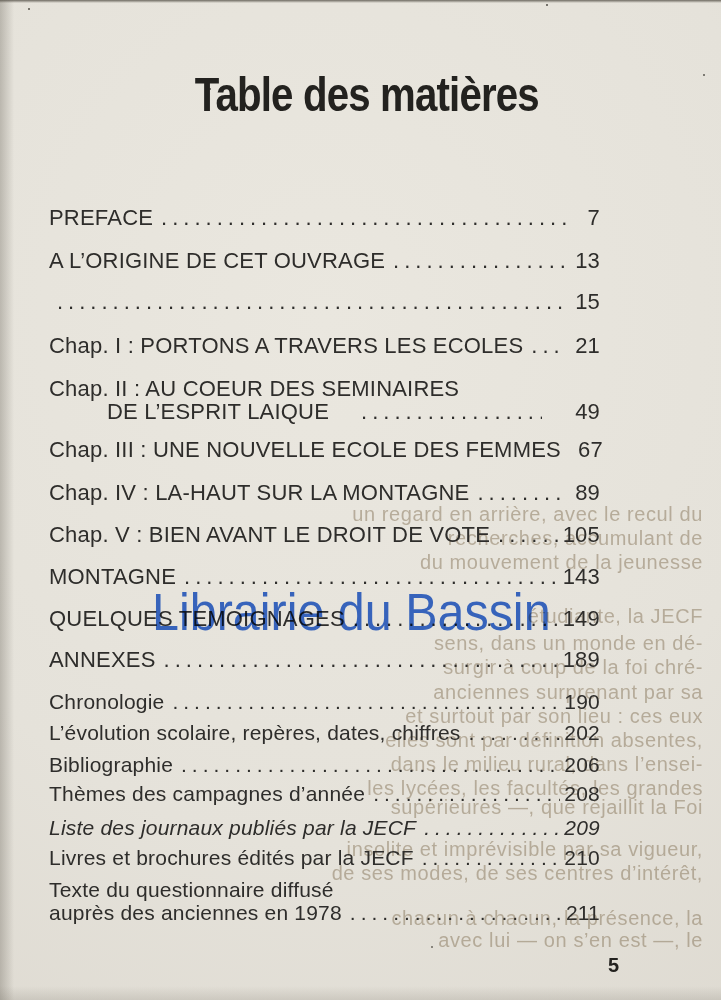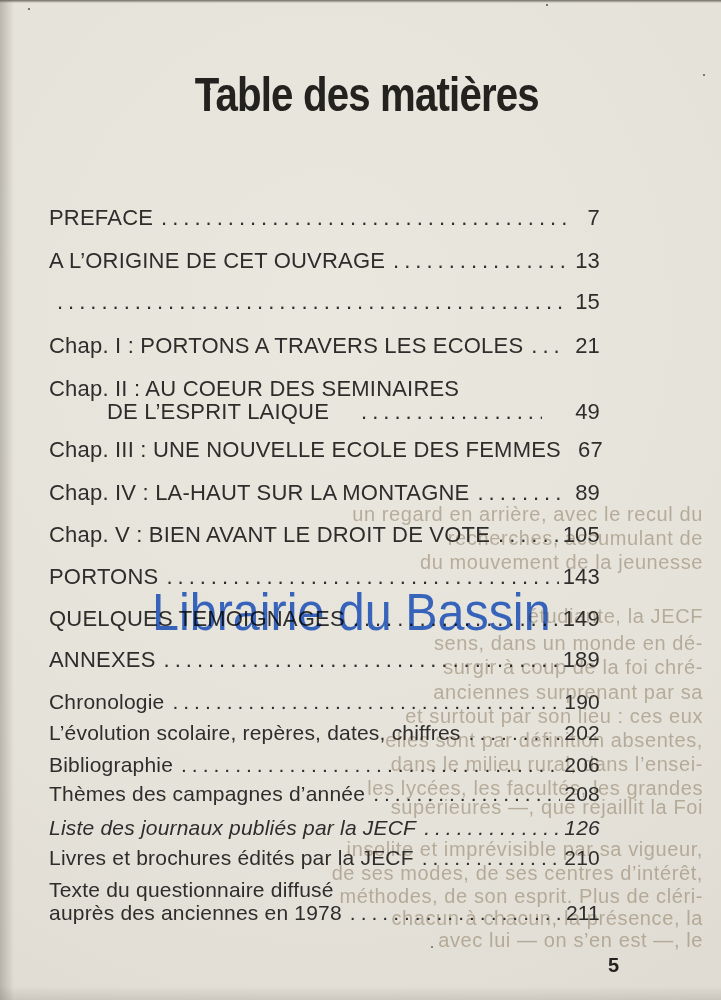"PORTONS" span.lbl { text: PORTONS -> MONTAGNE }
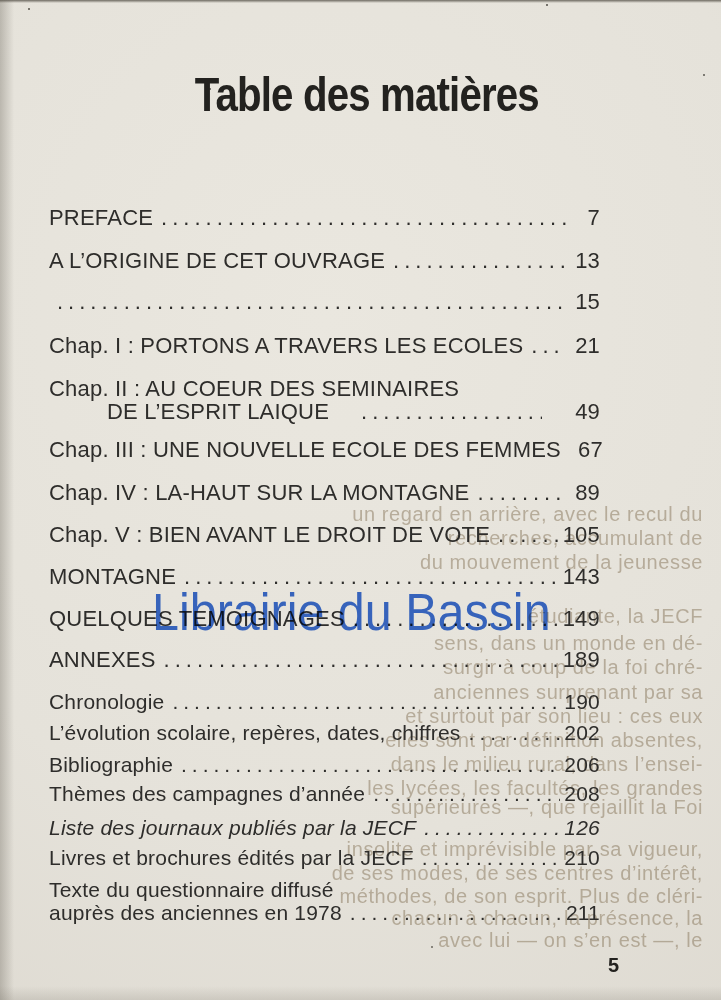"126" span.num { text: 126 -> 209 }
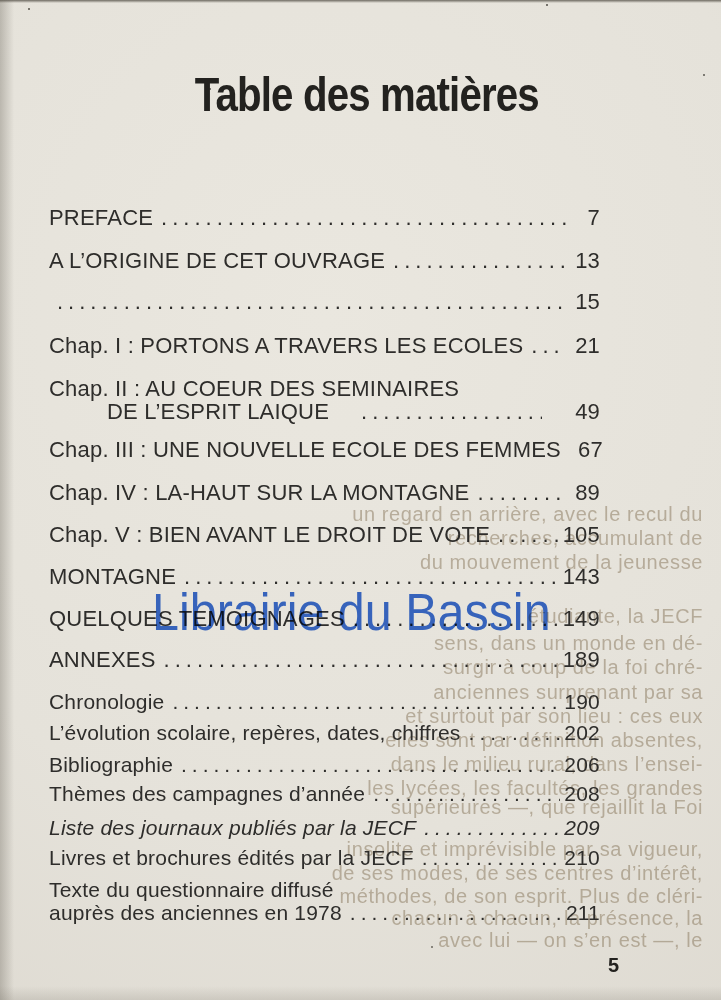"méthodes, de son esprit. Plus" div.ghost-line { html: <div>méthodes, de son esprit. Plus de cléri-</div> -> none }
